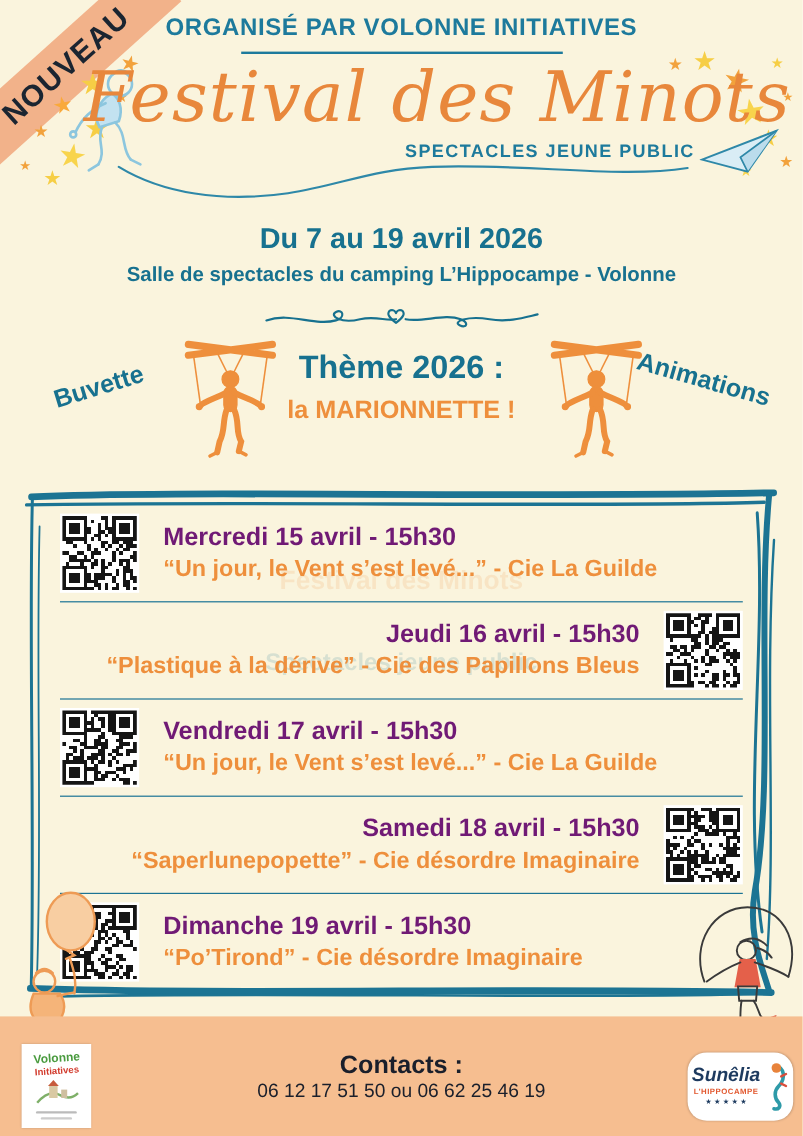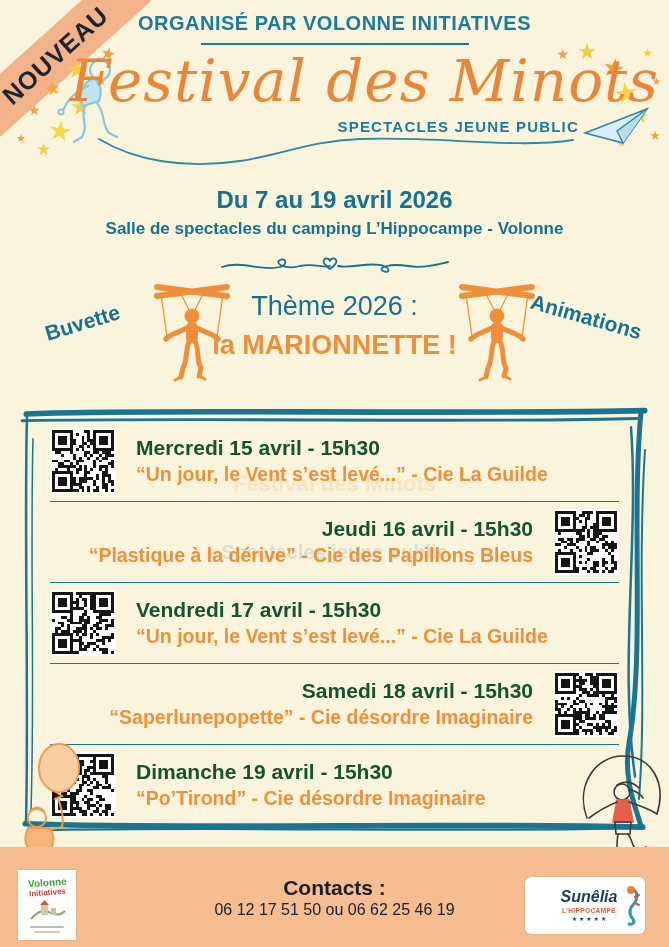"Thème 2026 :" .theme-label { font-weight: normal -> bold }
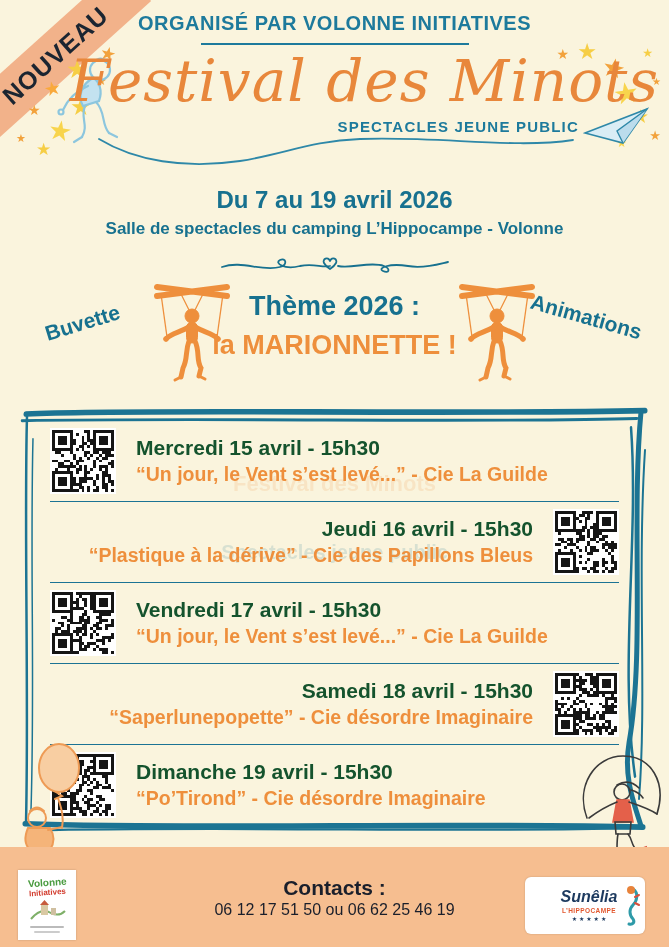"la MARIONNETTE !" .theme-value { font-size: 27px -> 21px }
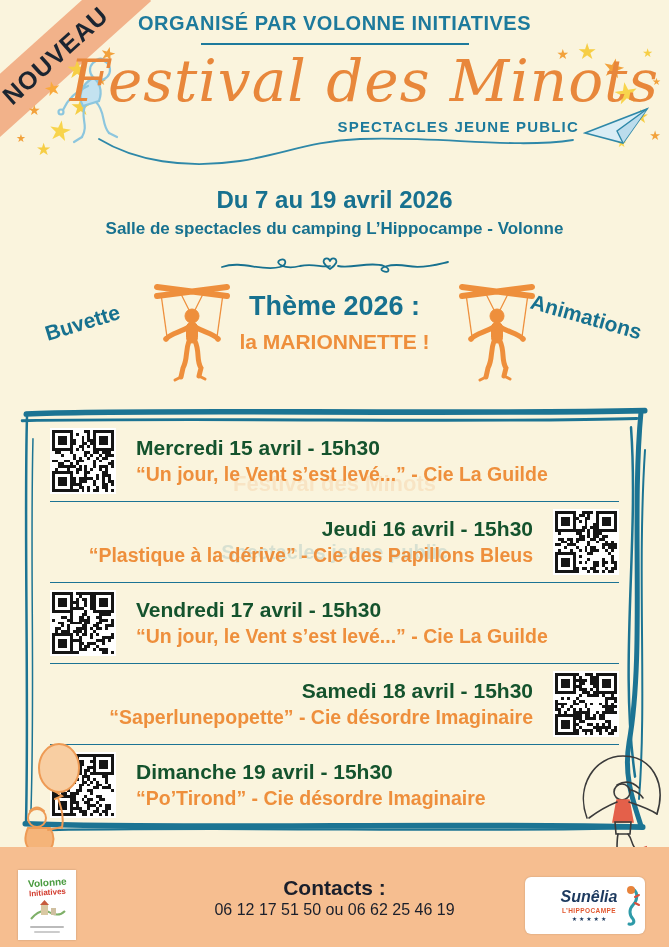"Mercredi 15 avril - 15h30" .event-date { color: #14532d -> #701a75 }
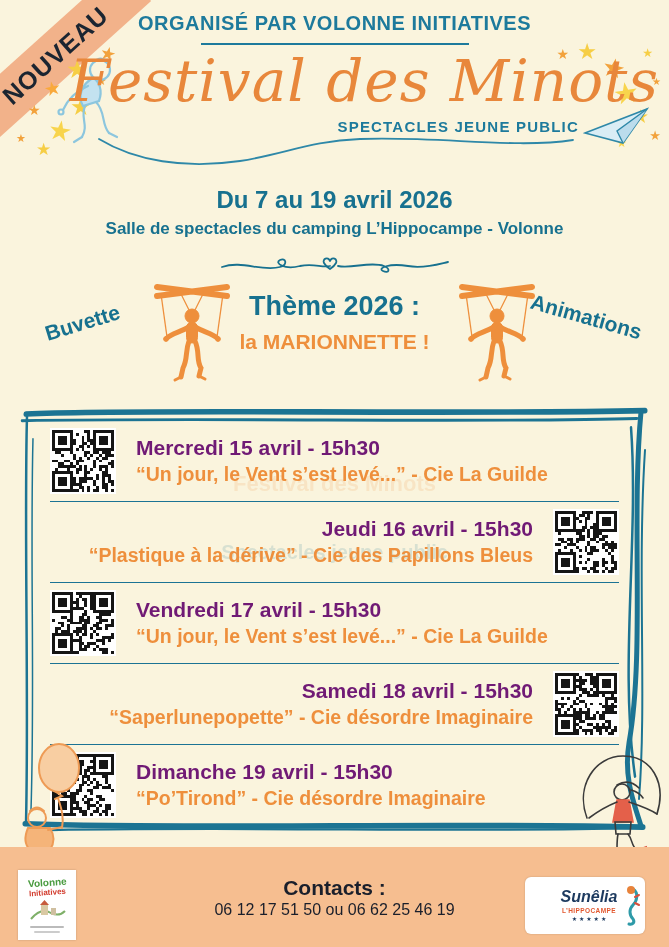"Sunêlia" .sunelia-card { border-radius: 6px -> 16px; padding-left: 32px -> none; right: 24px -> 8px }
